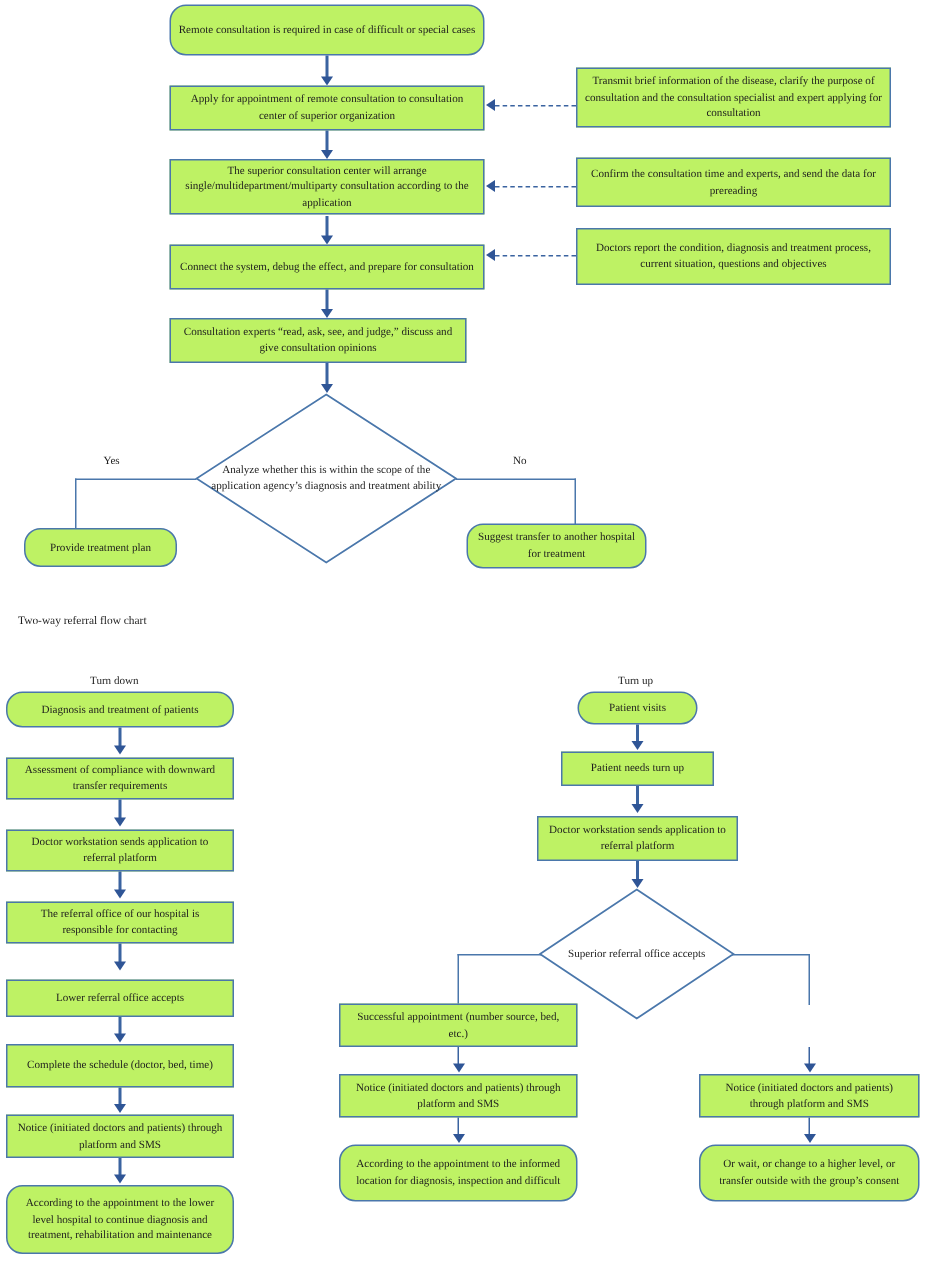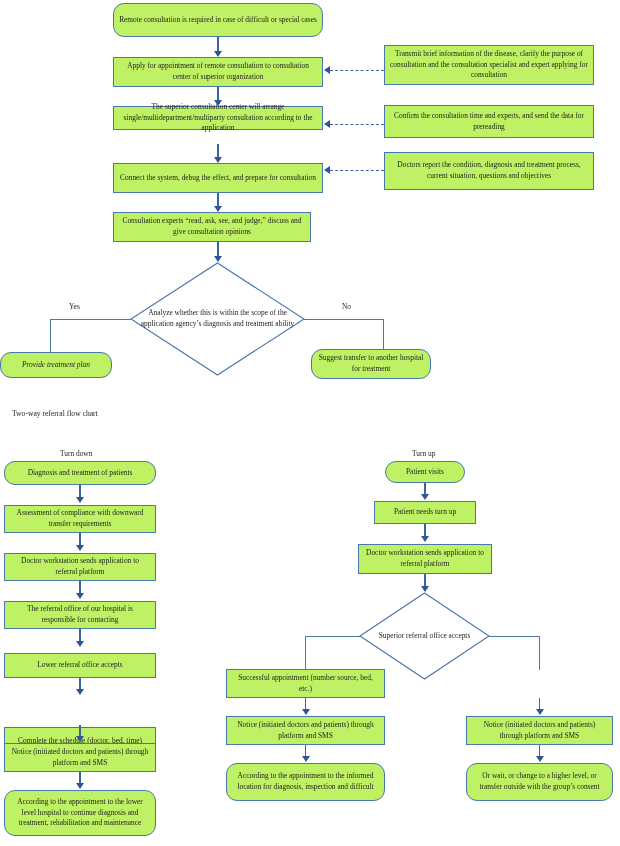"The superior consultation center will" div.node { height: 24px -> 37px }
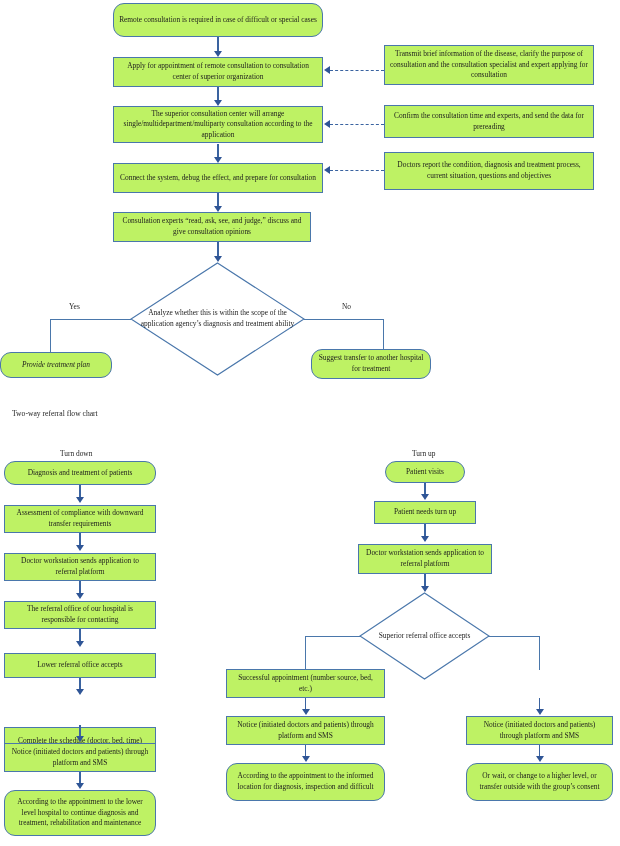"Provide treatment plan" div.node { font-style: italic -> none; left: 0 -> 16px; width: 112px -> 102px }
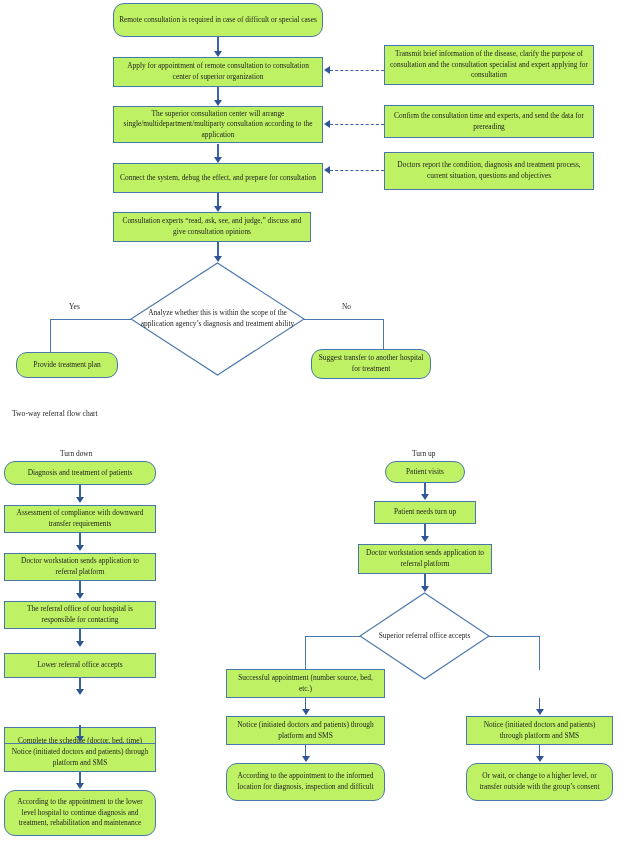"Complete the schedule (doctor, bed," div.node { margin-top: 31px -> none }
